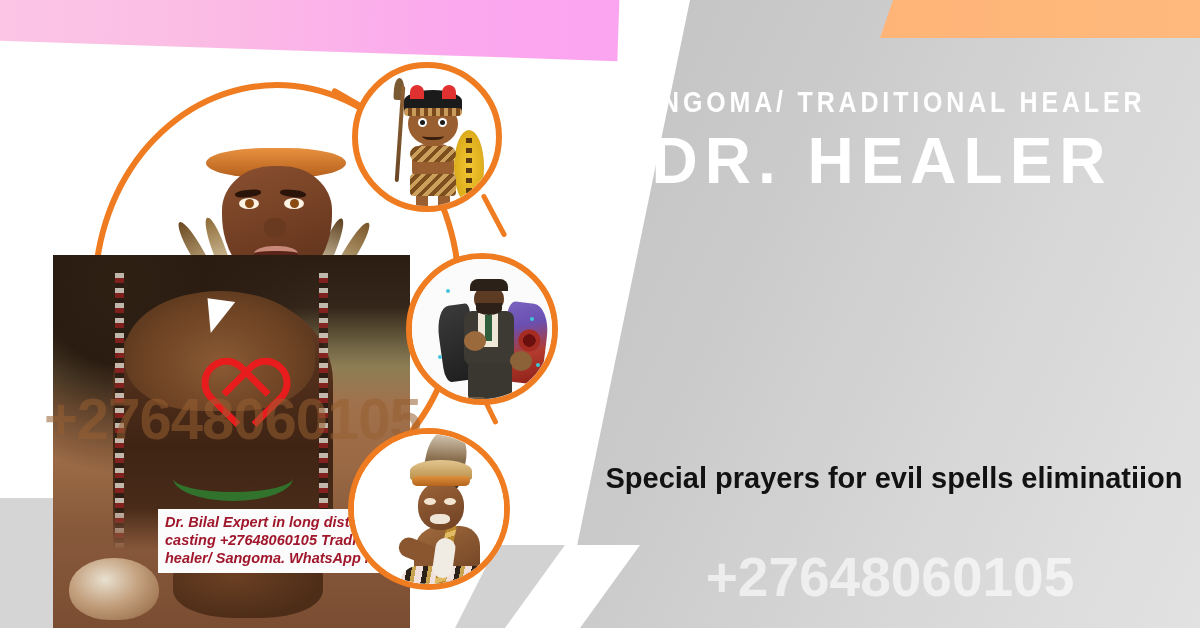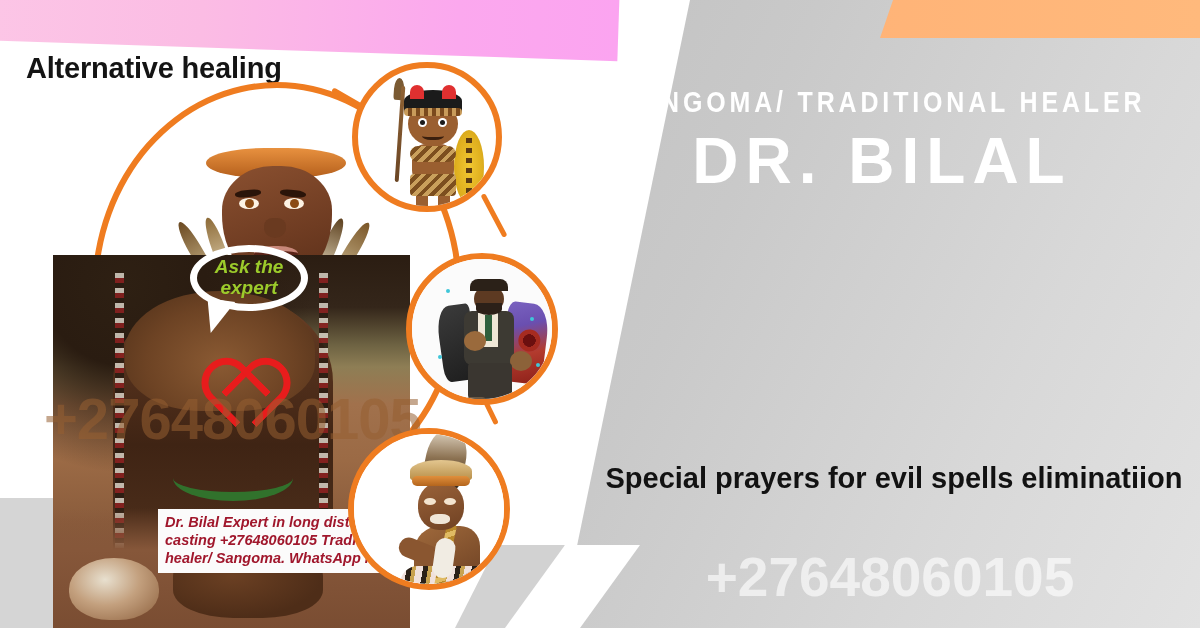"Alternative healing" div.headline-left { html: <div>Alternative healing</div> -> none }
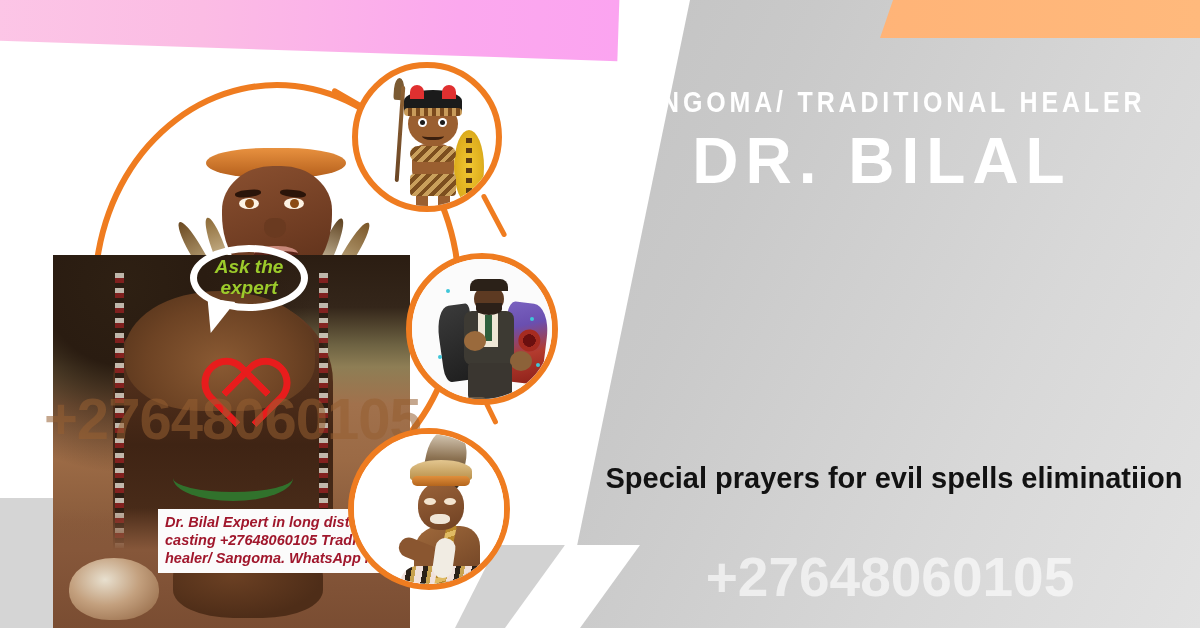"DR. BILAL" div.brand { text: BILAL -> HEALER }
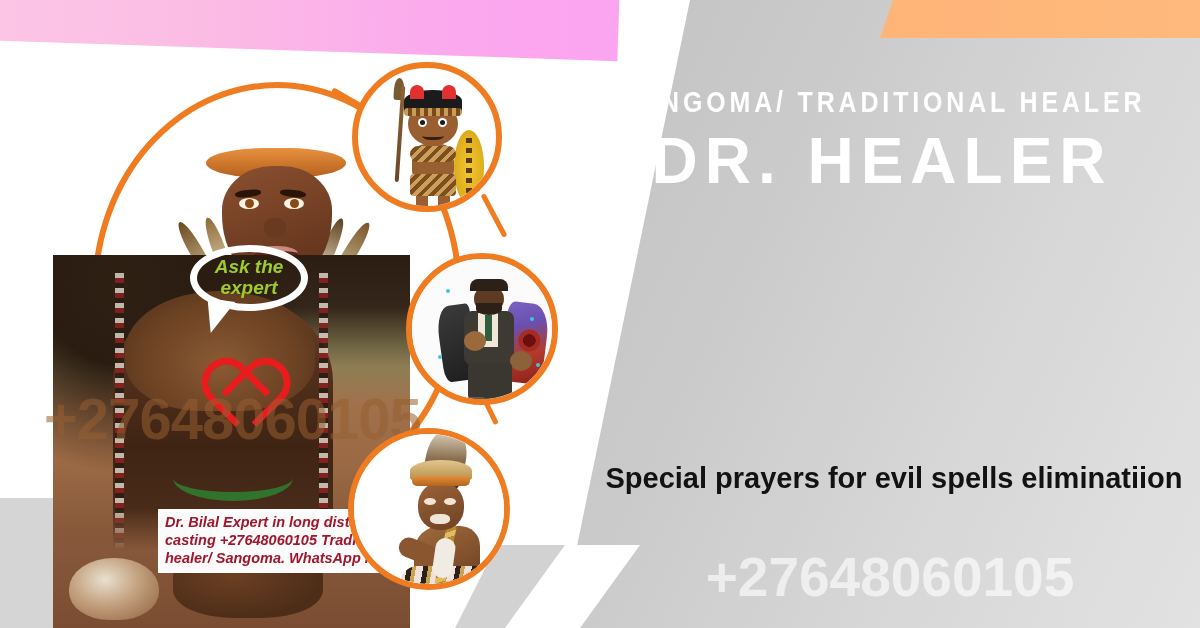"Ask the expert" div.bubble { html: <div> <span>Ask the expert</span> </div> -> none }
